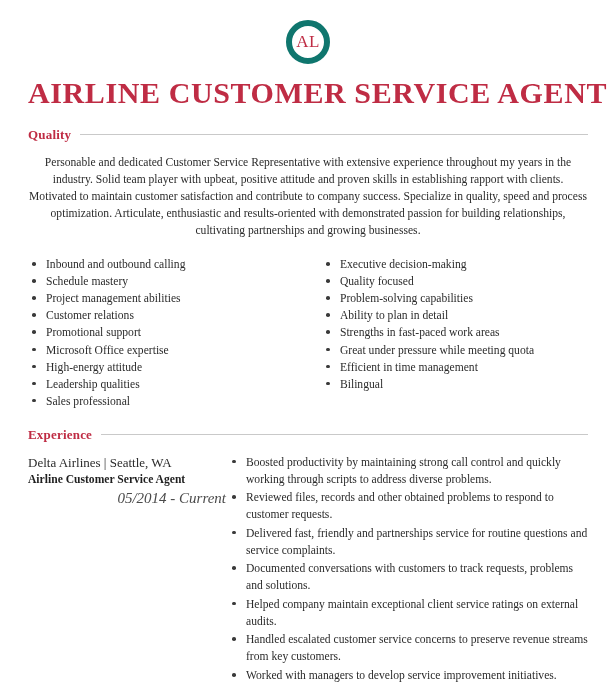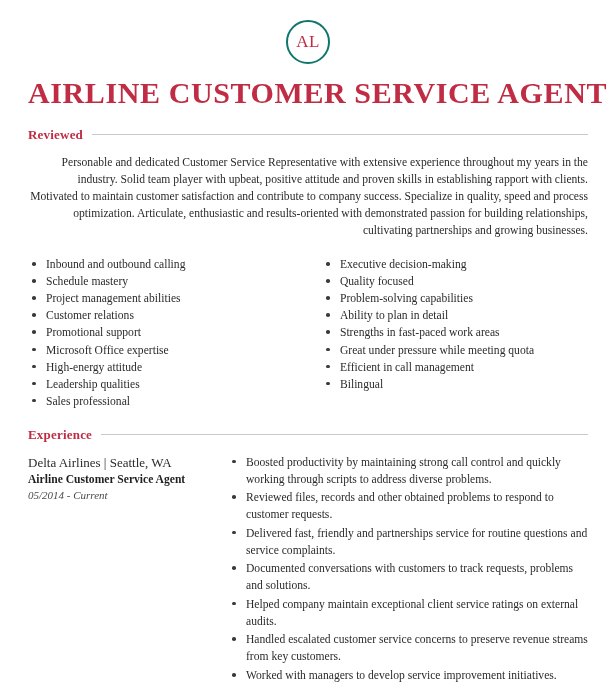"AL" .monogram { border: 2px solid #0f766e -> 6px solid #0f766e }
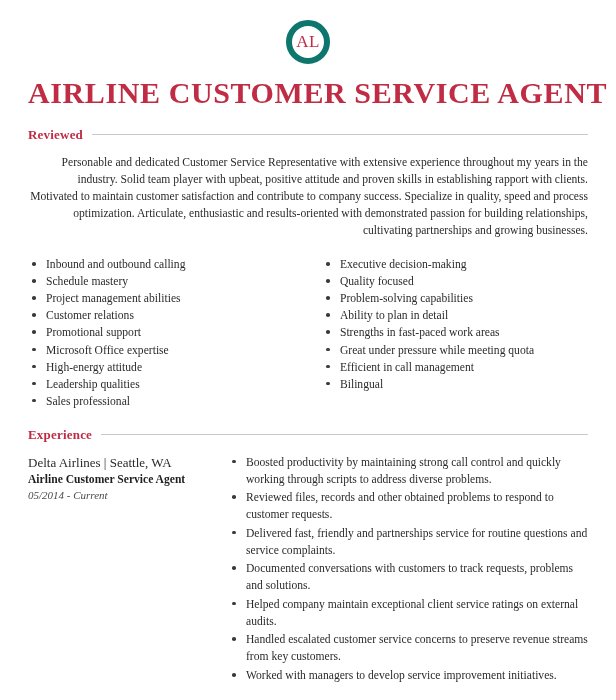"Reviewed" div.section-title { text: Reviewed -> Quality }
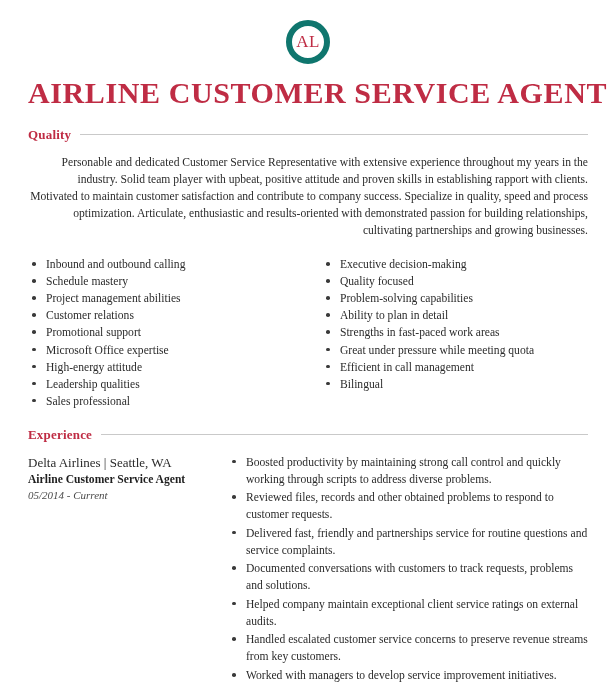"Personable and dedicated Customer" .summary-body { text-align: right -> center }
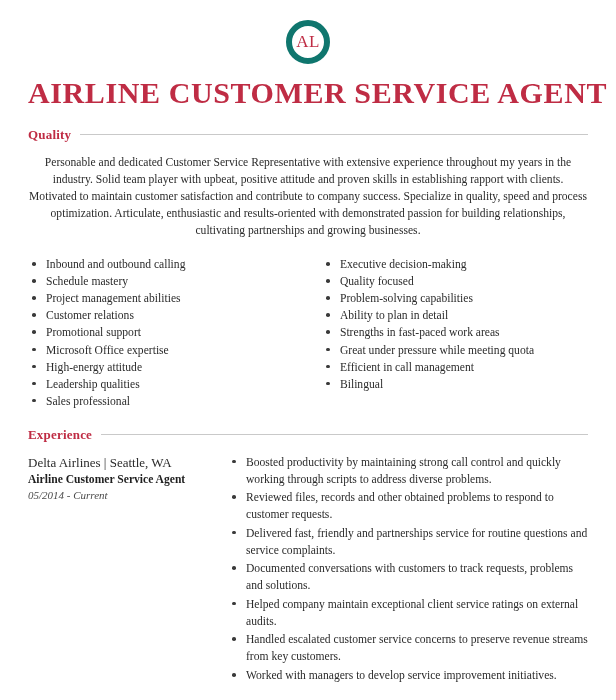"Efficient in call management" li { text: call -> time }
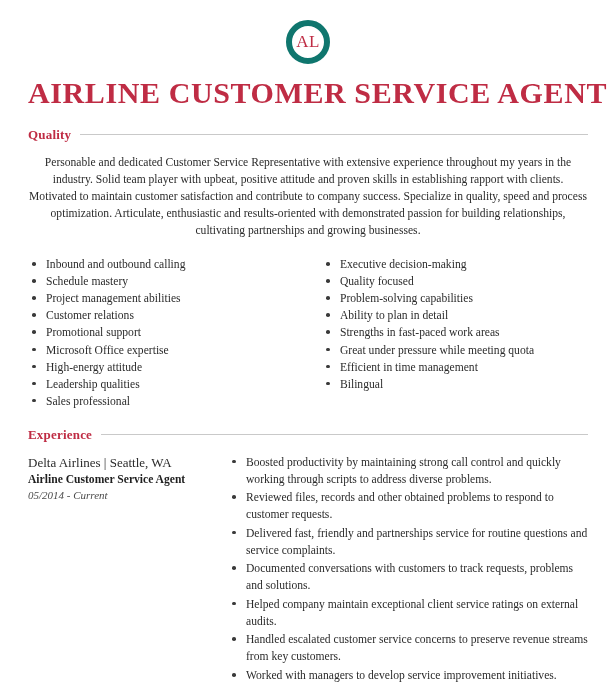"05/2014 - Current" .exp-dates { font-size: 11px -> 15px; text-align: none -> right }
